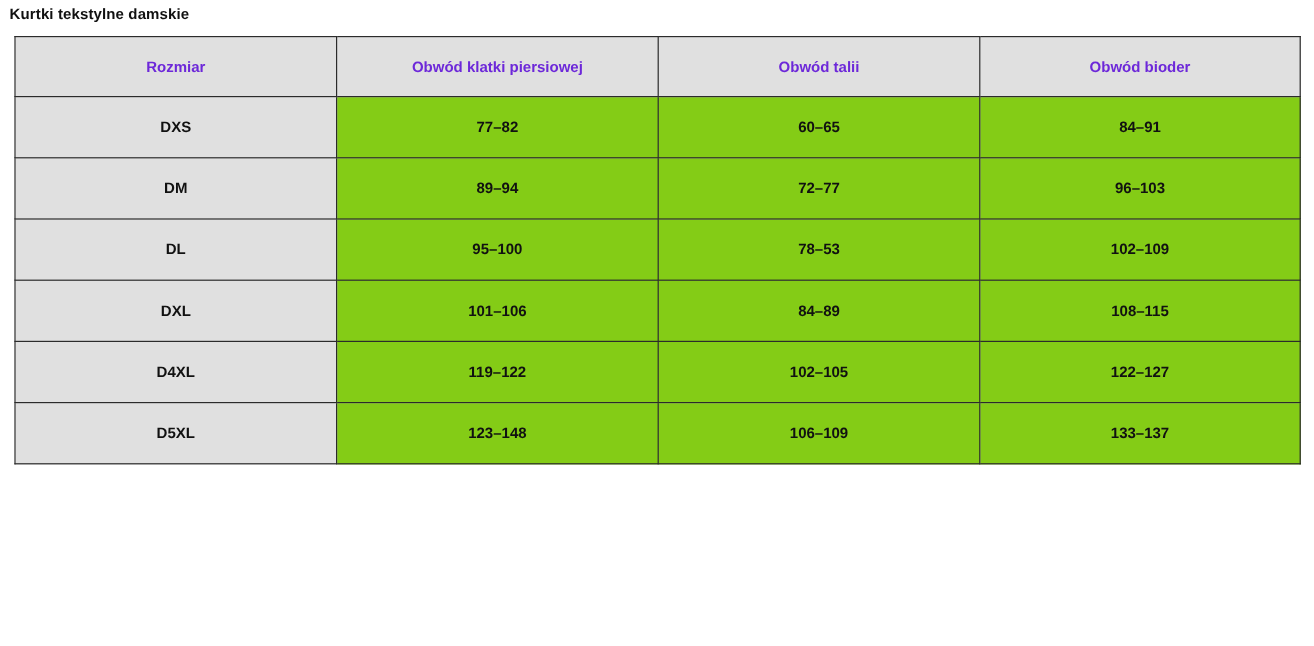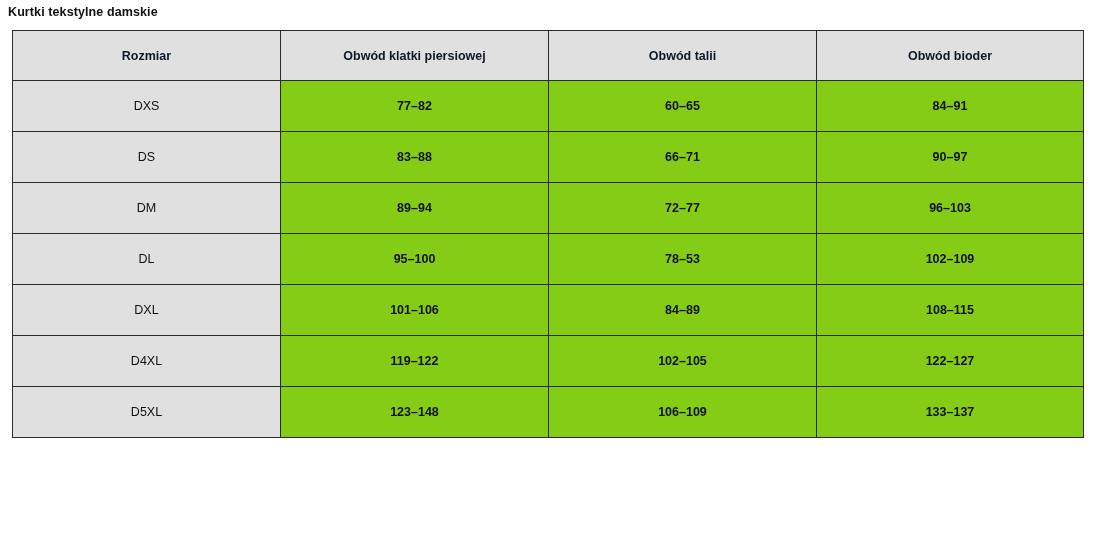"Rozmiar" table.size-table thead th { color: #0f172a -> #6d28d9 }
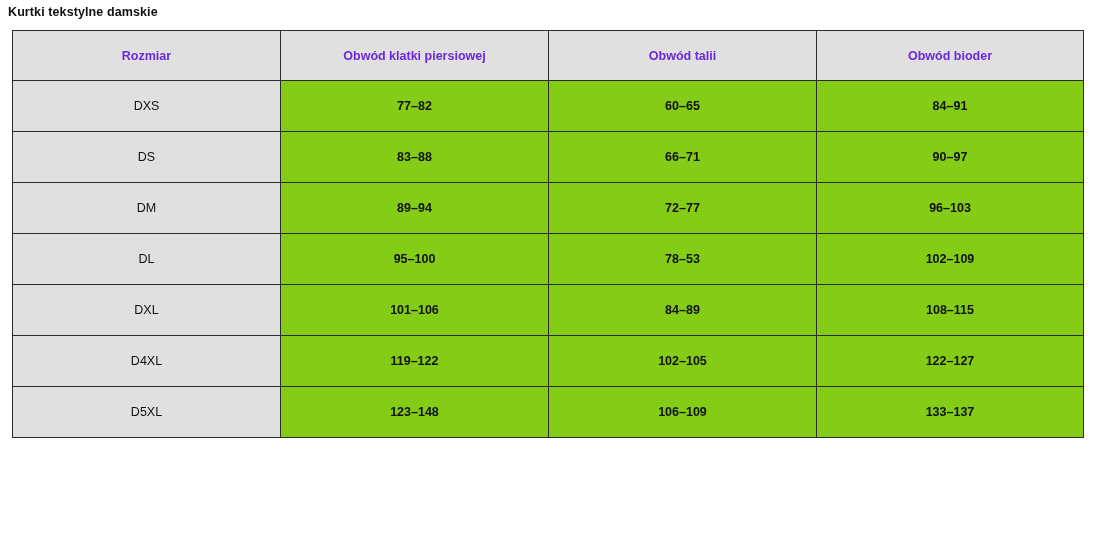"DXS" table.size-table tbody td.size-col { font-weight: normal -> bold }
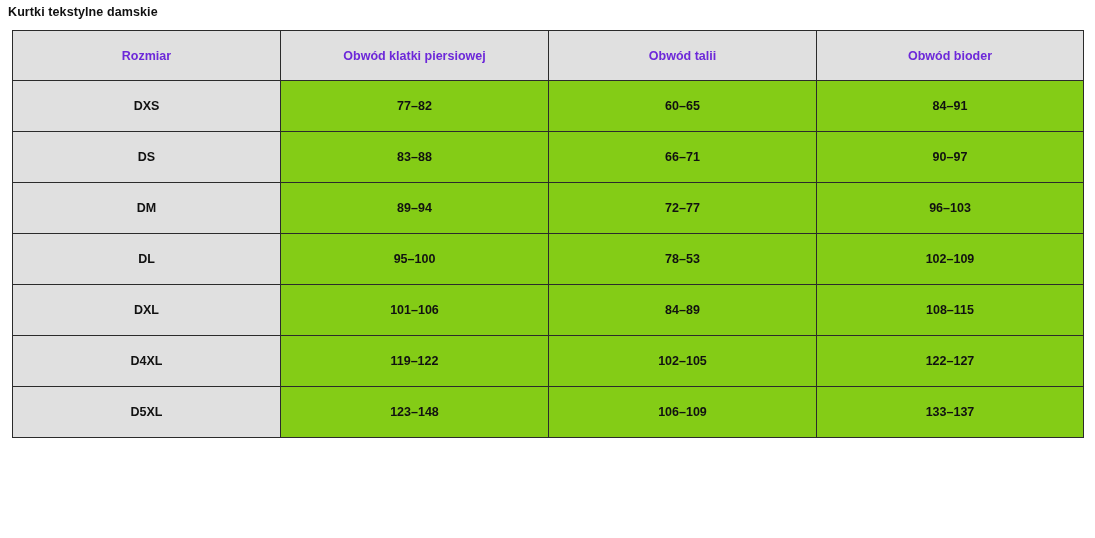"DS" tr { html: <tr> <td>DS</td> <td>83–88</td> <td>66–71</td> <td>90–97</td> </tr> -> none }
